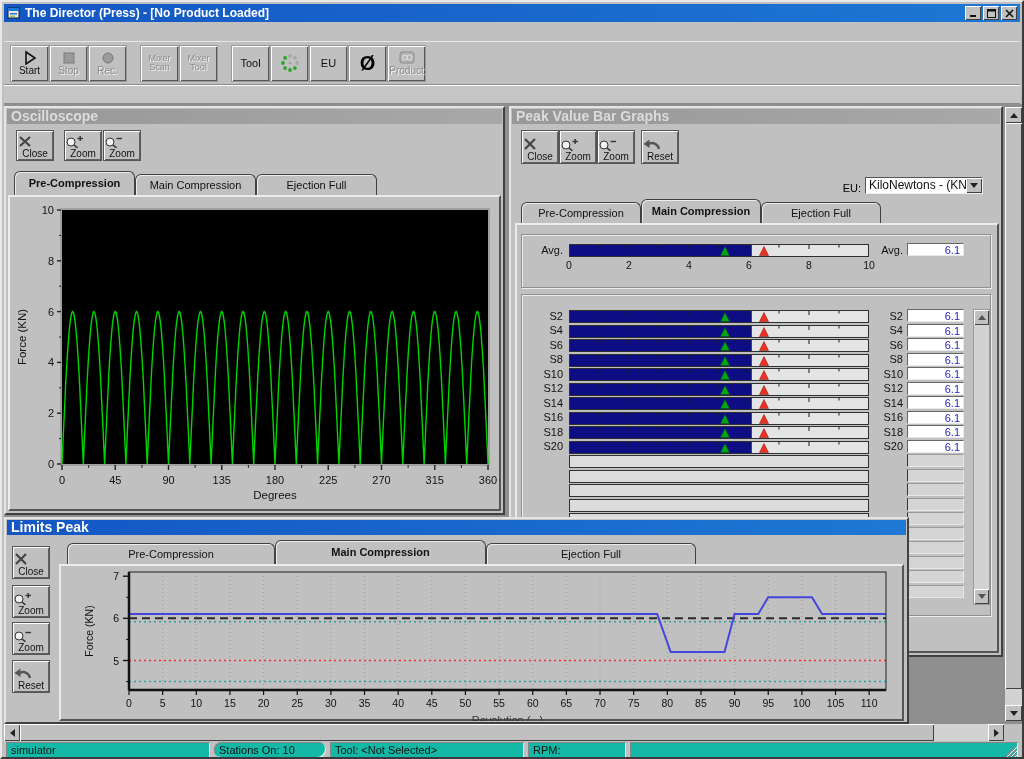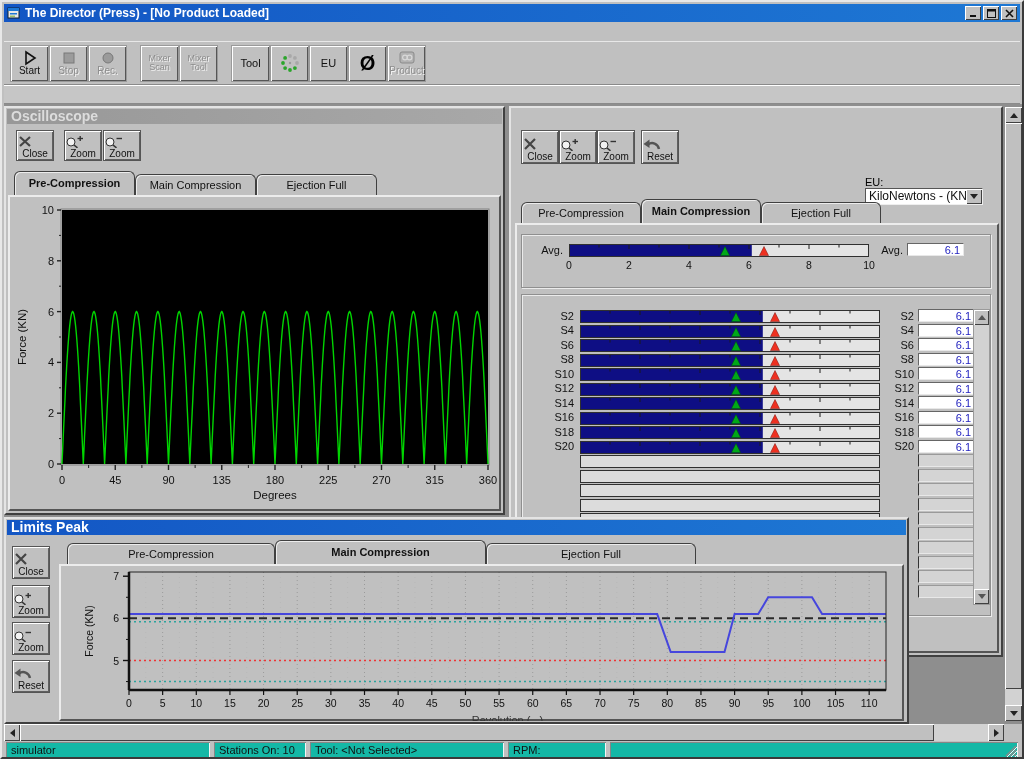"Peak Value Bar Graphs" div.ctitle { html: none -> <div><span>Peak Value Bar Graphs</span></div> }
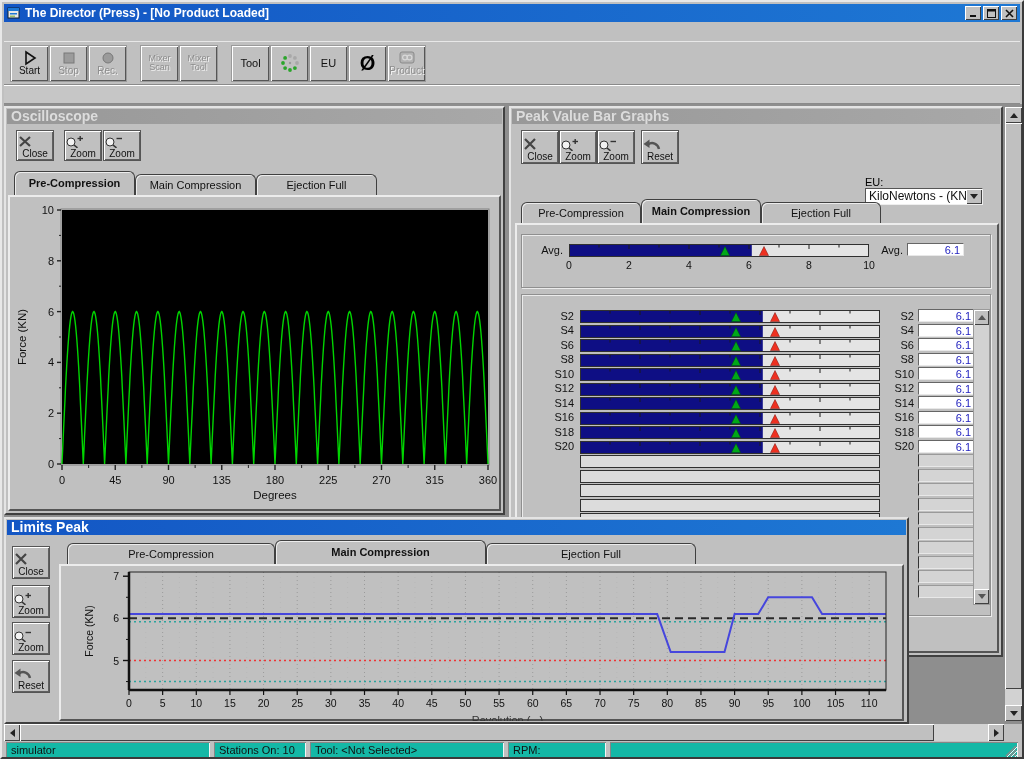"EU:" .eu-row { align-items: flex-start -> flex-end; flex-direction: column -> none }
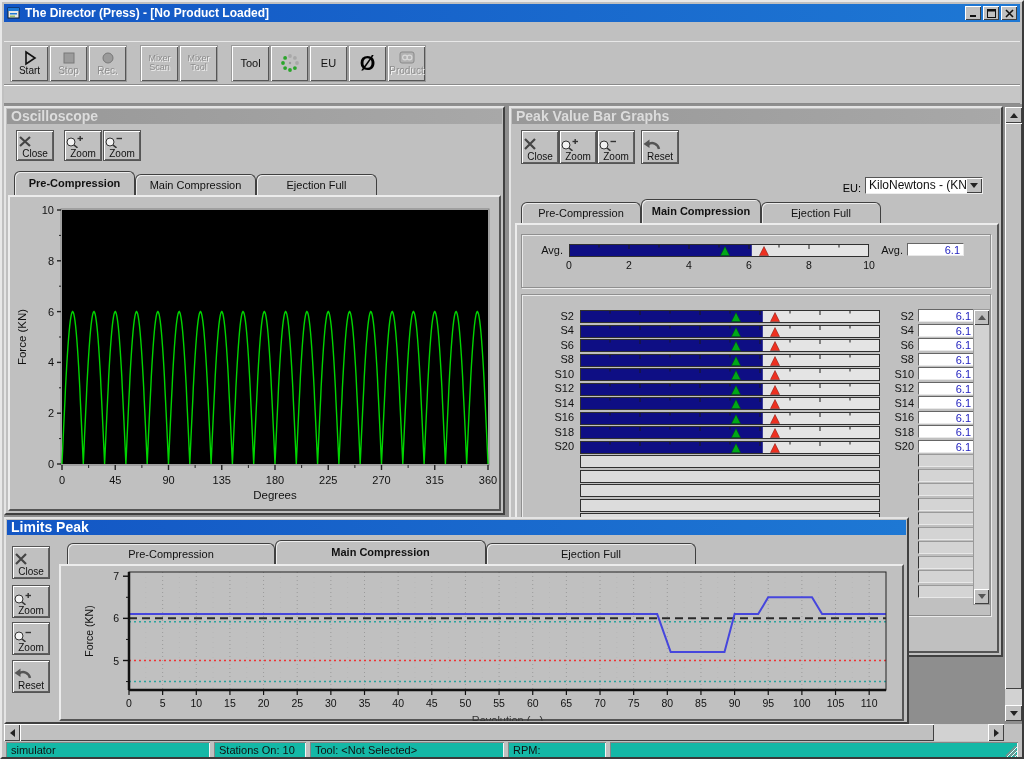"S2" #peak-rows { padding-left: 11px -> none }
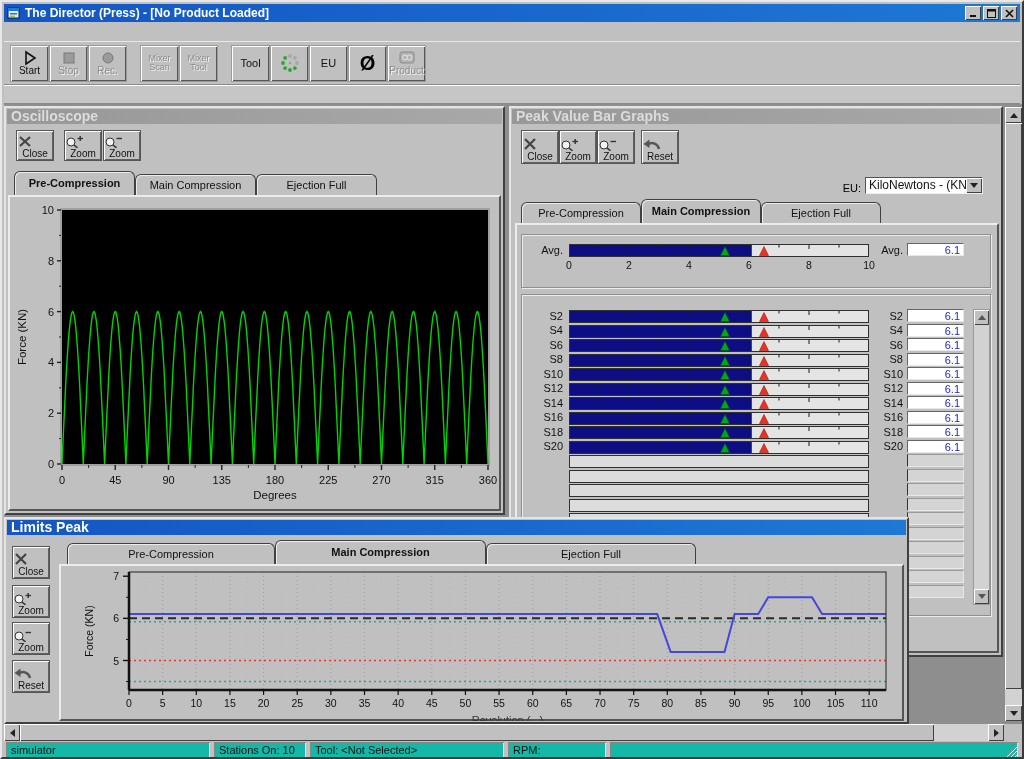"Stations On: 10" .sp2 { border-radius: none -> 8px; width: 92px -> 112px }
